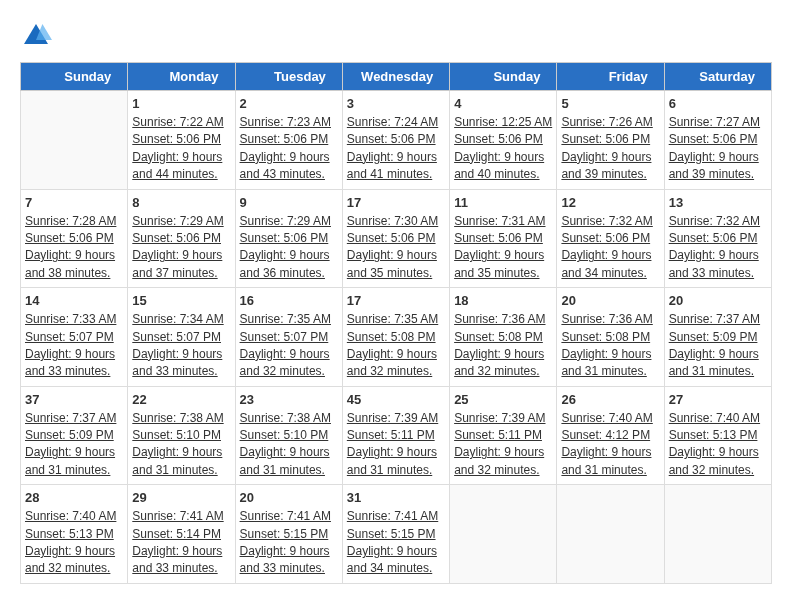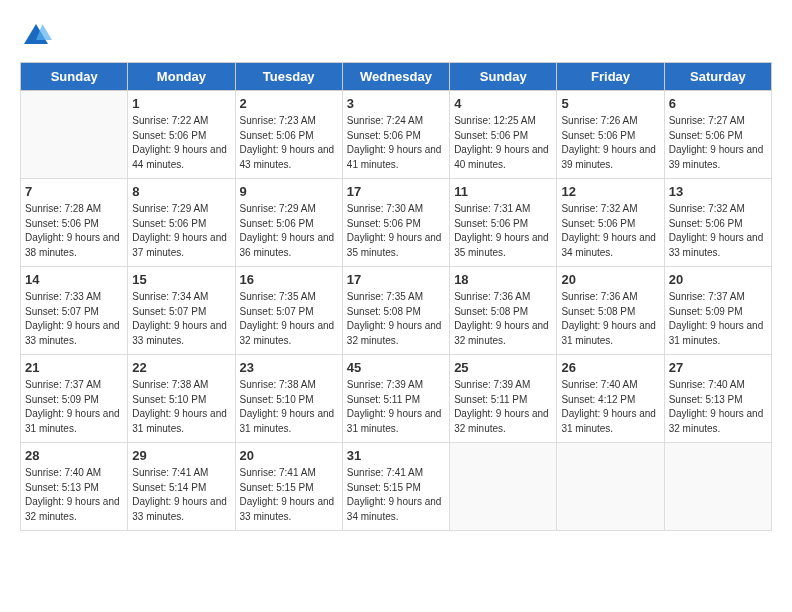"Sunday" thead th { text-align: center -> right }
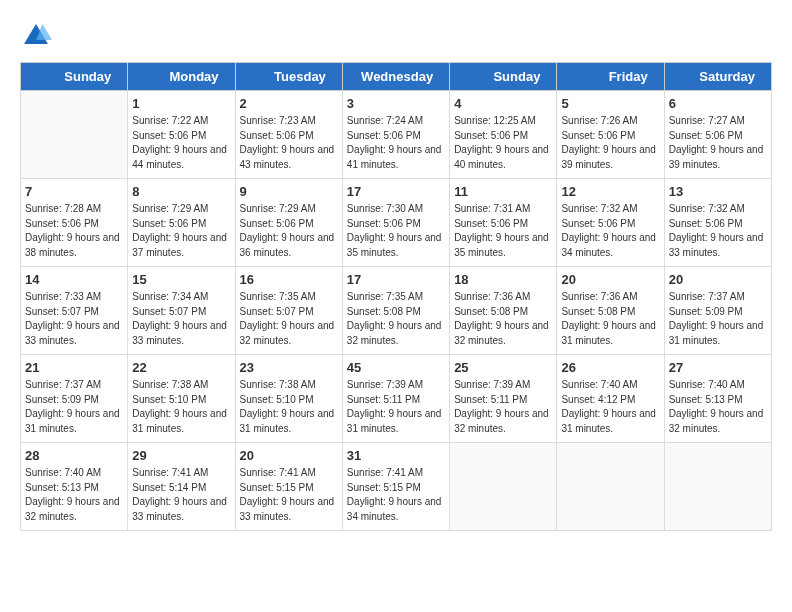"Sunrise: 7:22 AM Sunset: 5:06" .day-info { font-size: 10px -> 12px; text-decoration: none -> underline }
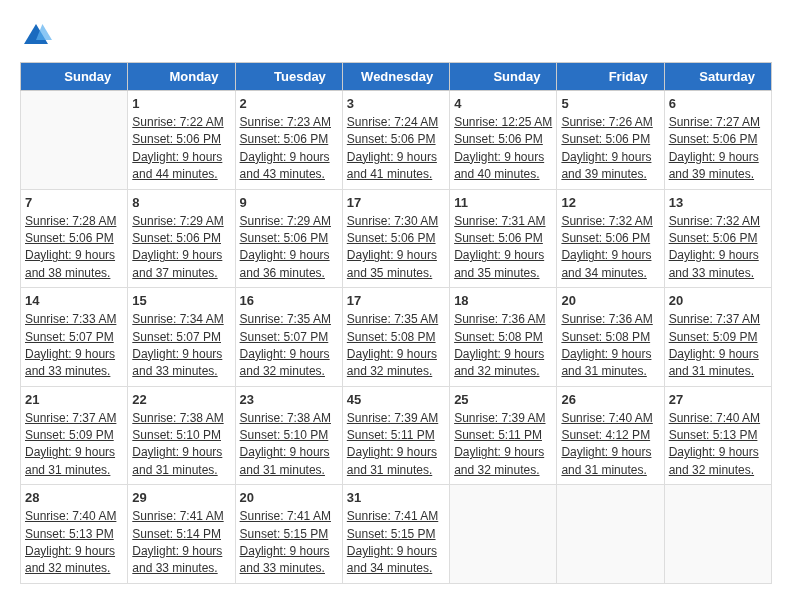"21" div.day-num { text: 21 -> 37 }
